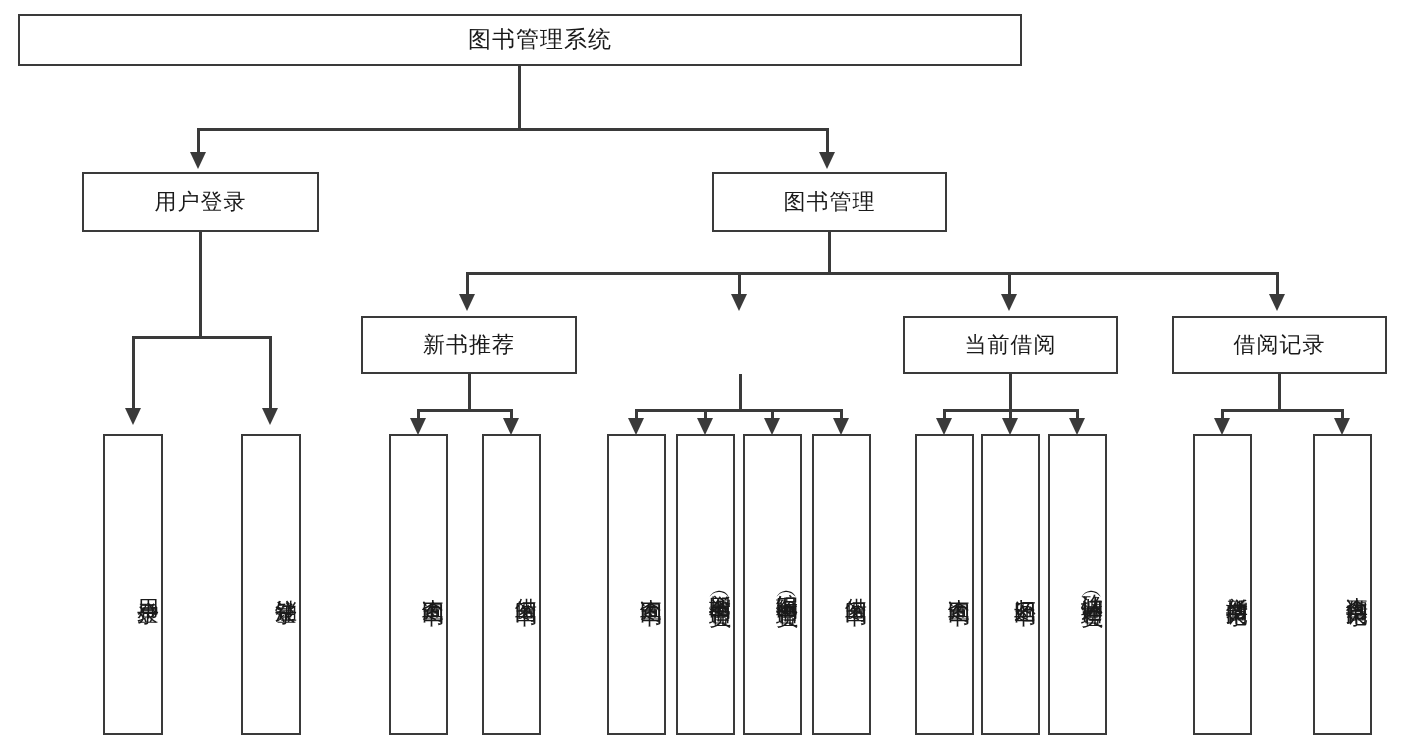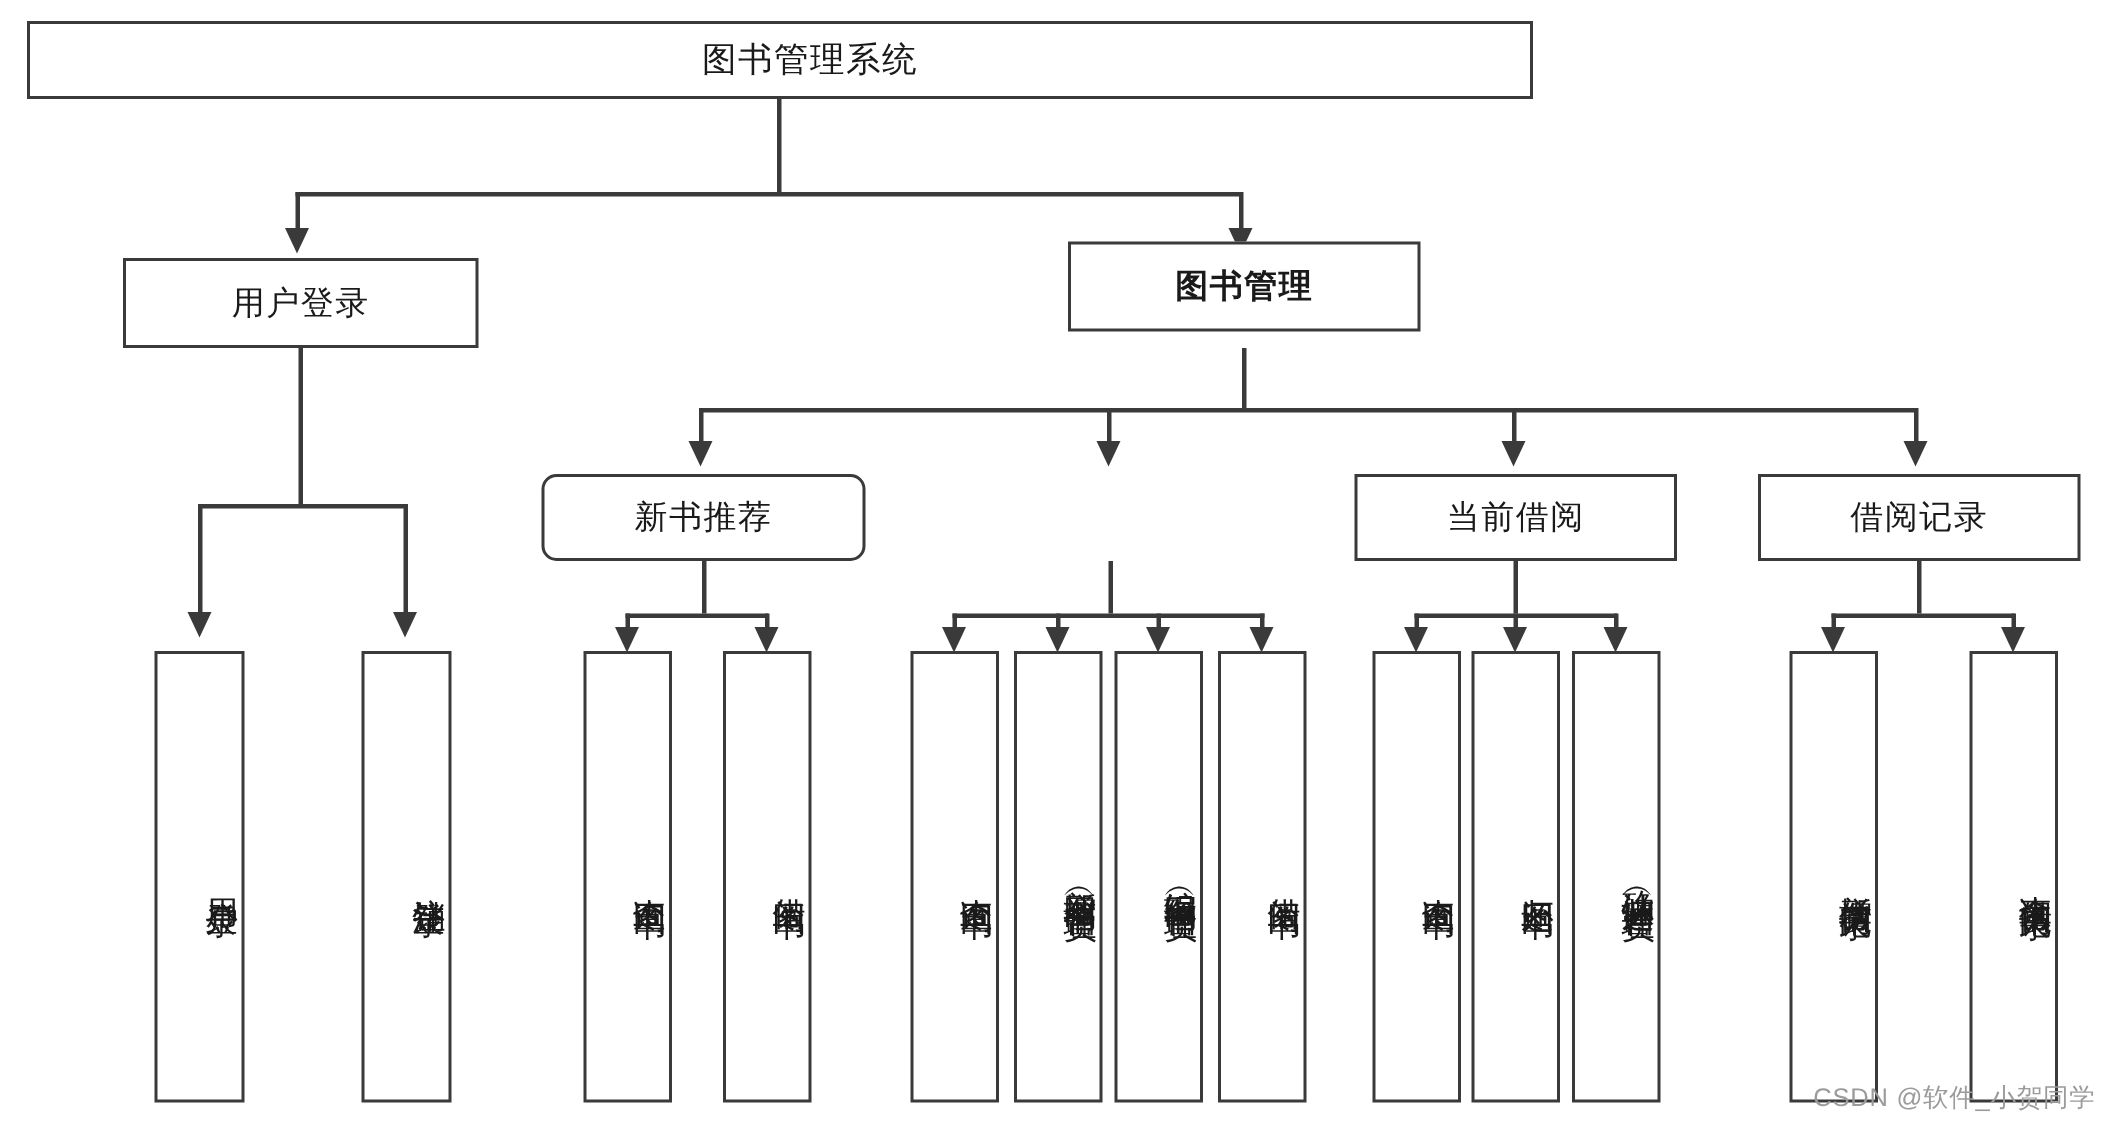"图书管理" div.node { font-weight: bold -> none; top: 161px -> 172px }
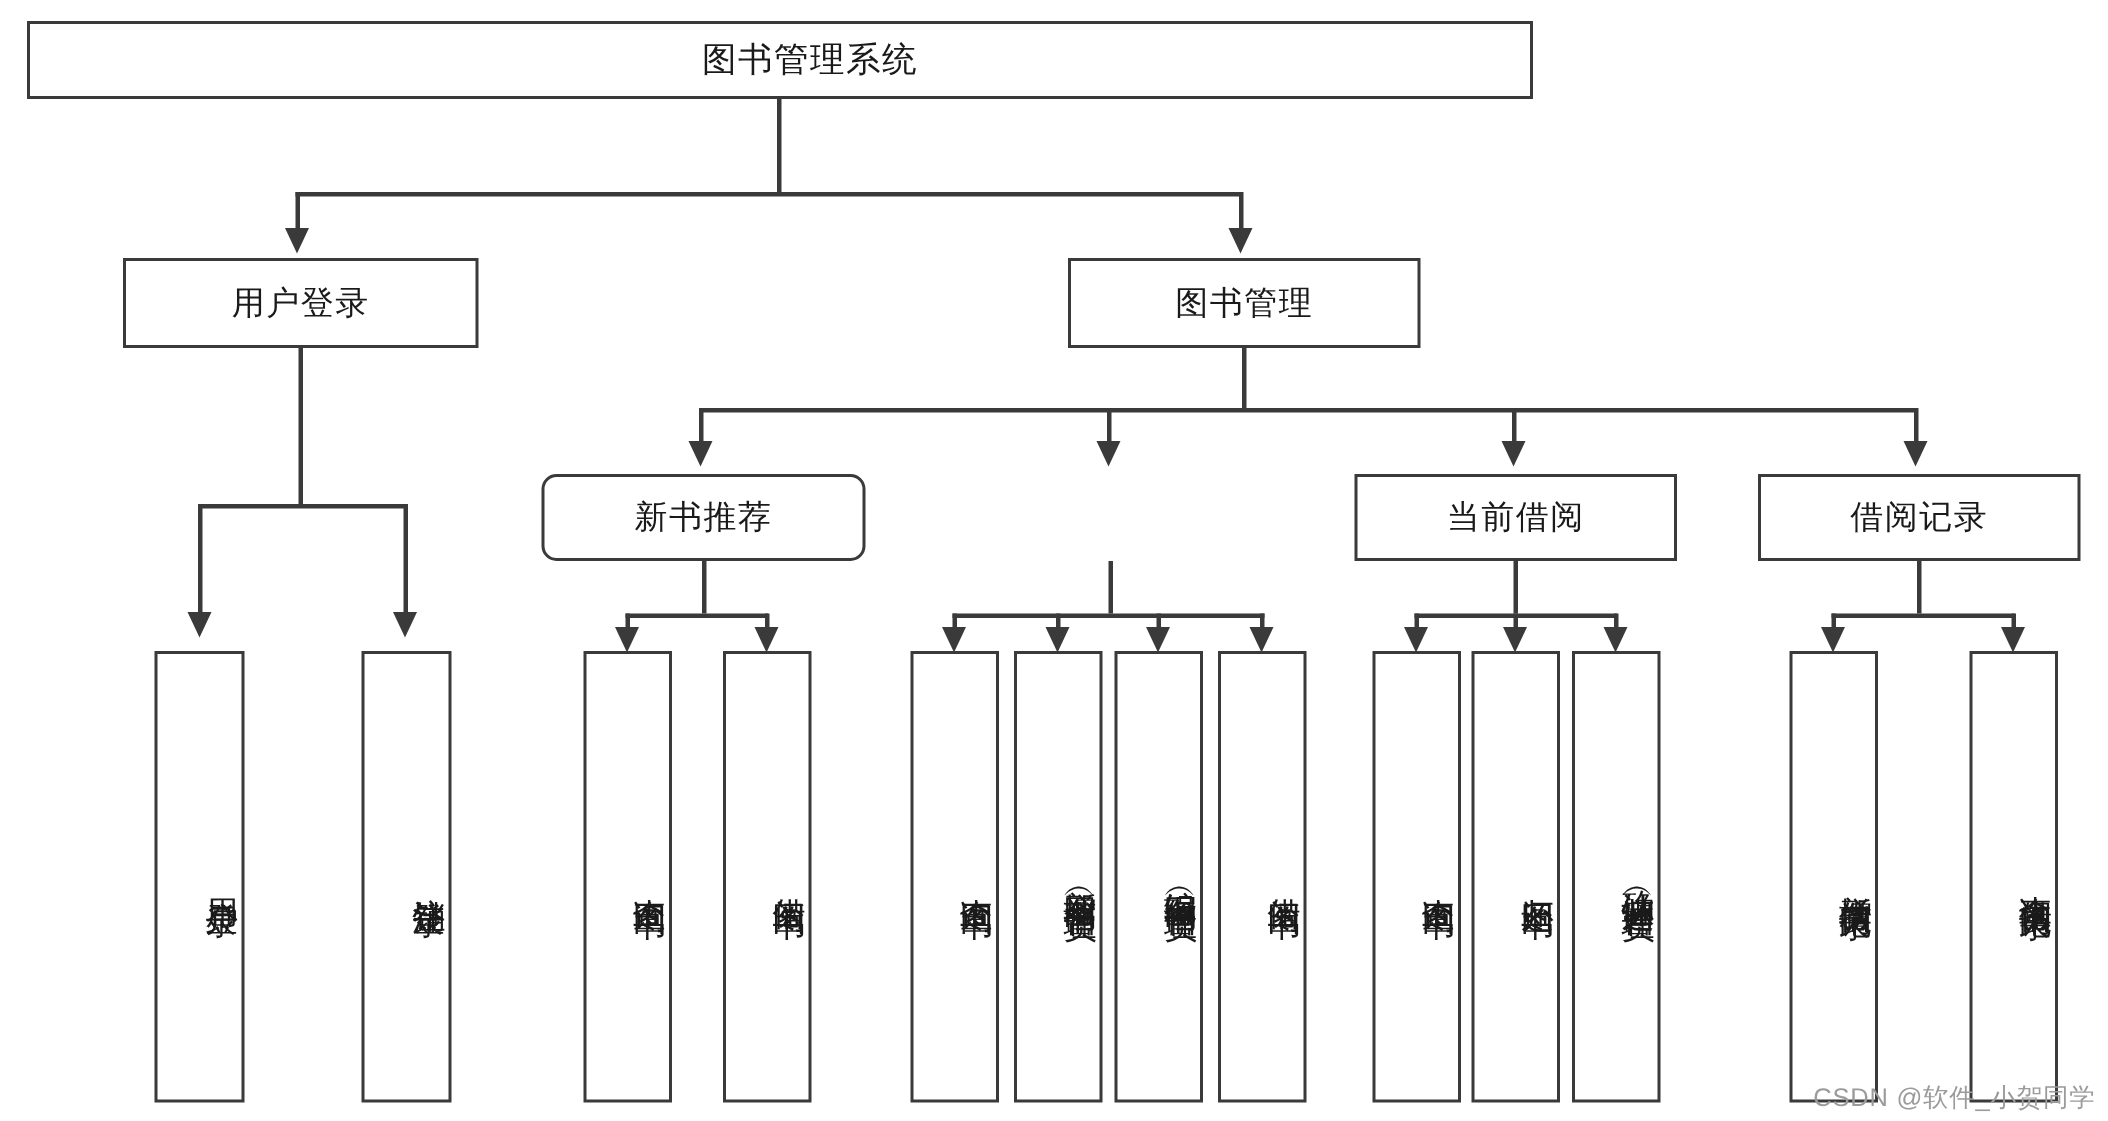"新书推荐" div.node { border-radius: 10px -> none }
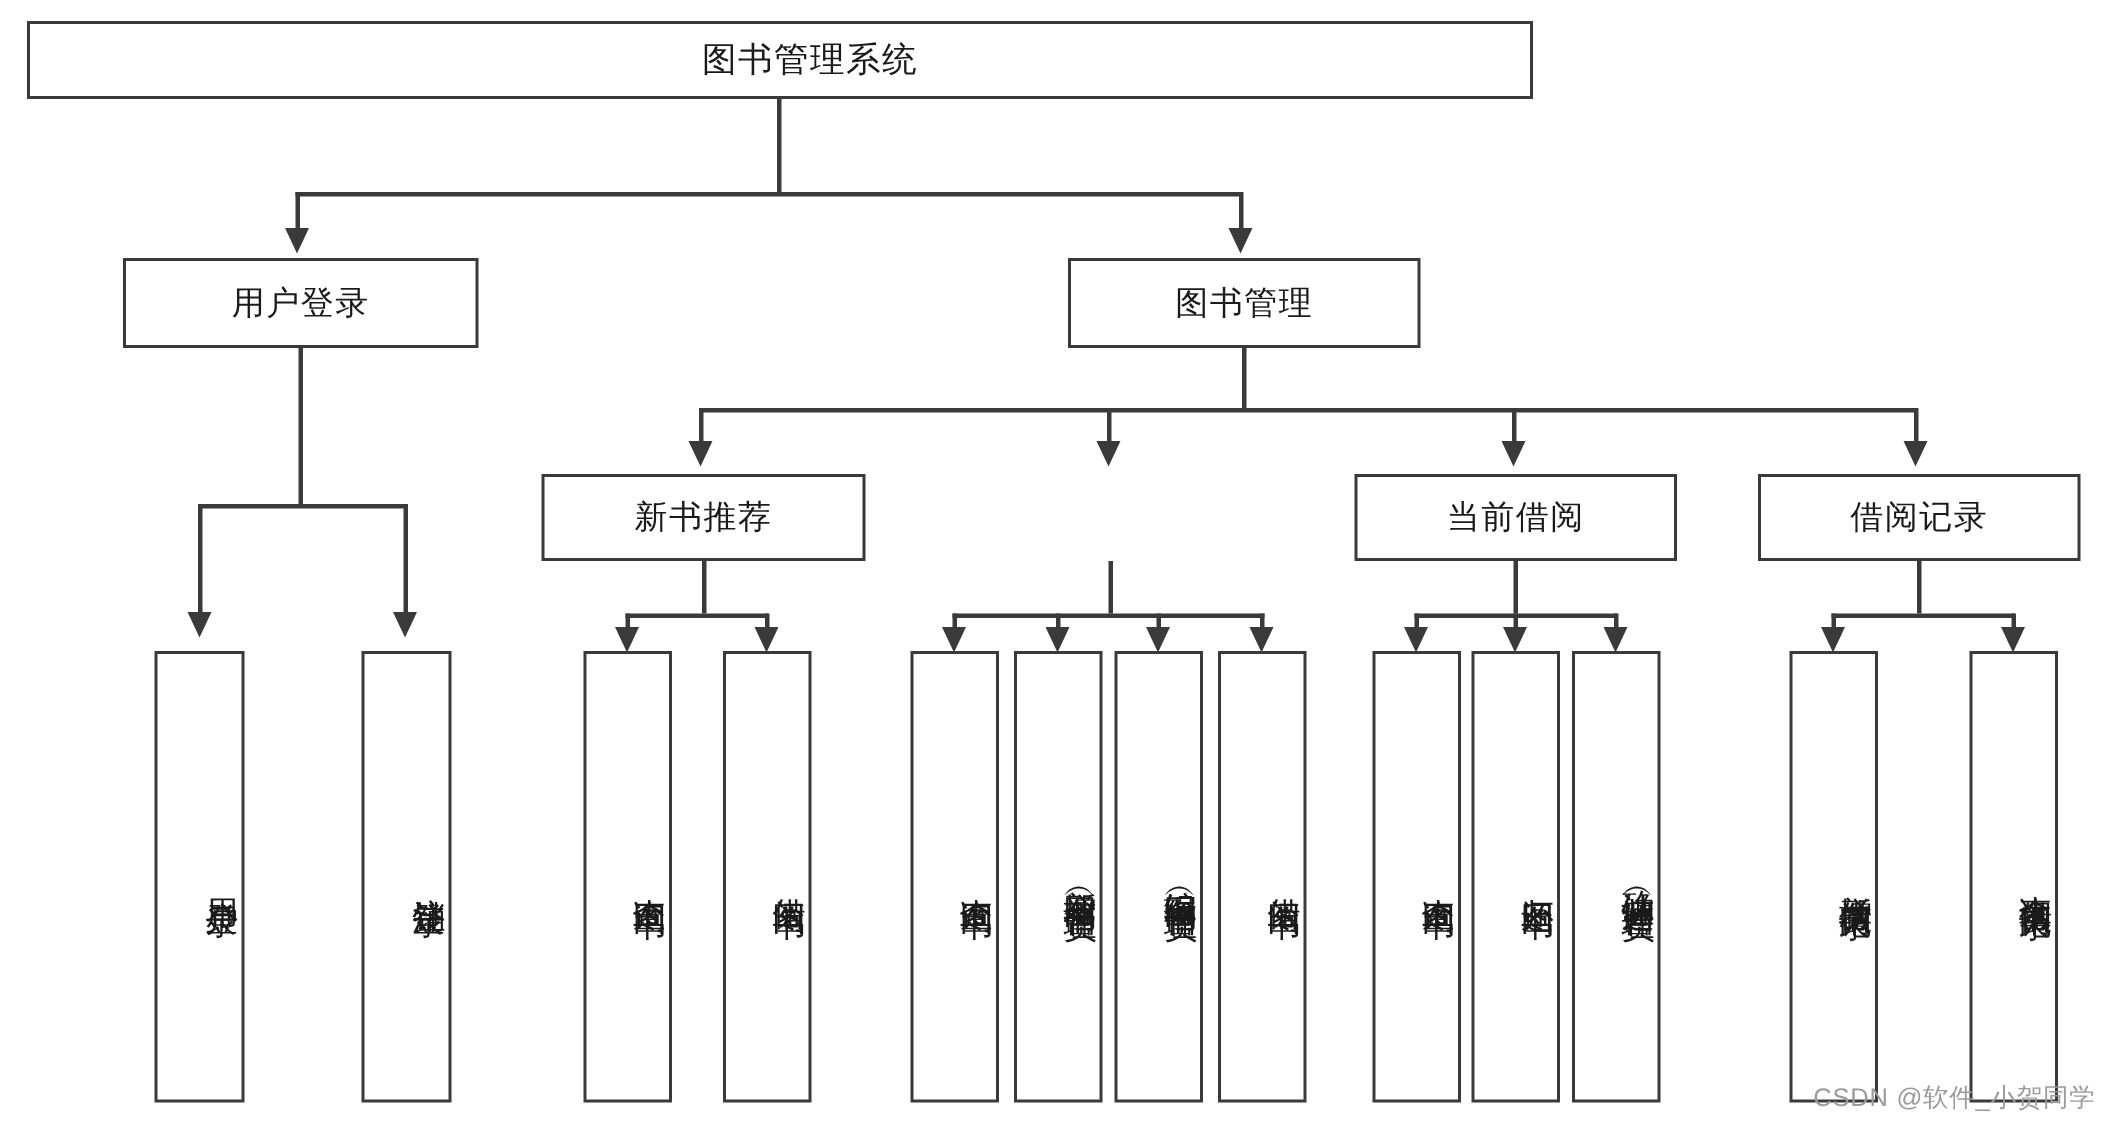"CSDN @软件_小贺同学" div.watermark { html: <div>CSDN @软件_小贺同学</div> -> none }
